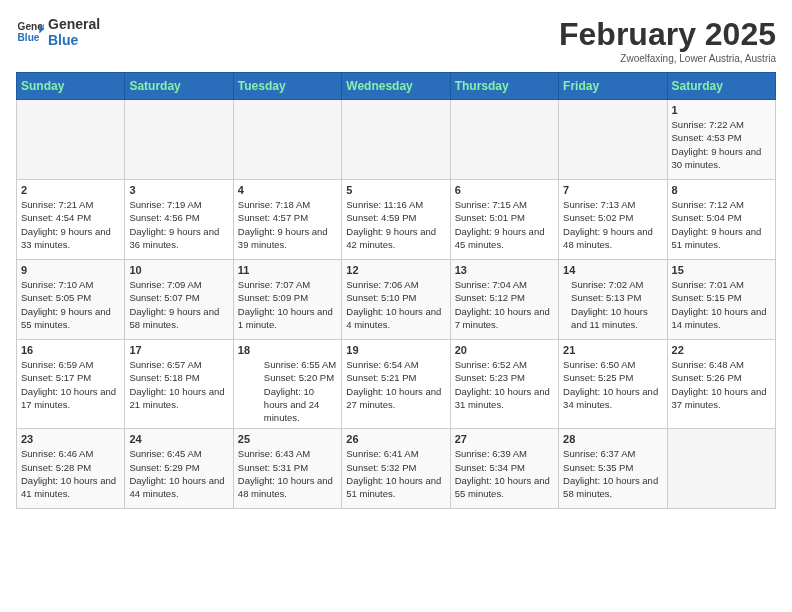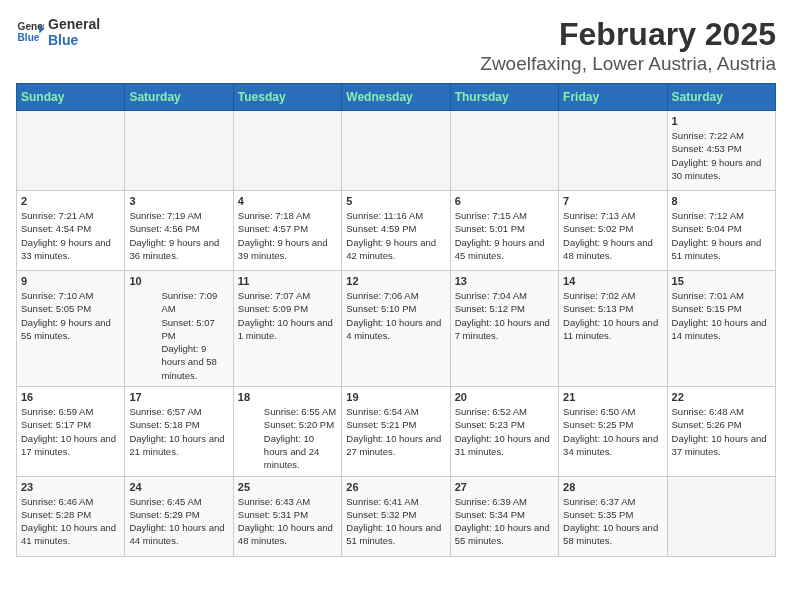"Zwoelfaxing, Lower Austria, Austria" .subtitle { font-size: 19px -> 10px }
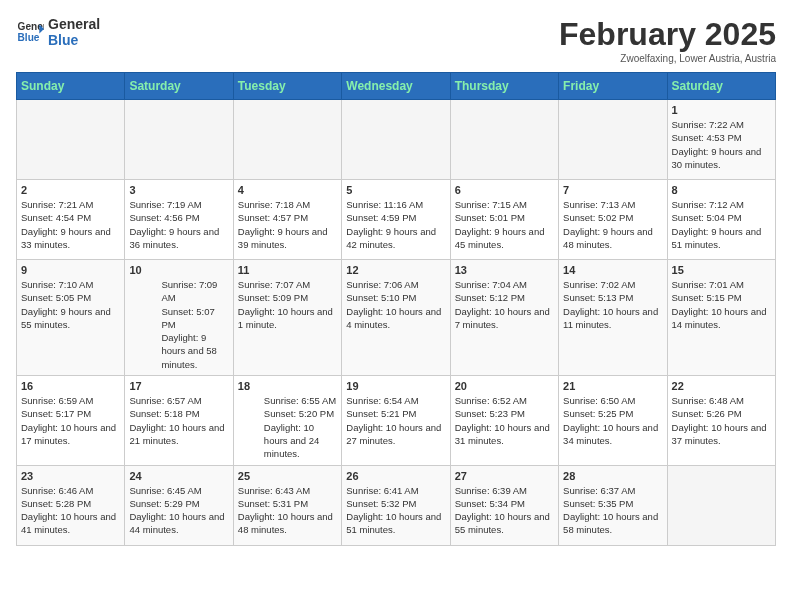"Sunrise: 7:09 AM" div.day-info { margin-left: 32px -> none }
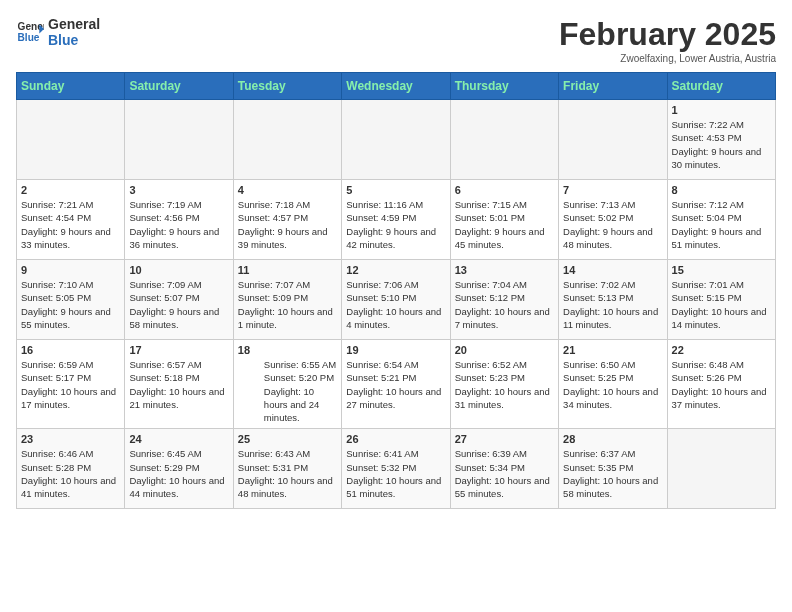"Sunrise: 7:02 AM" div.day-info { margin-left: none -> 8px }
